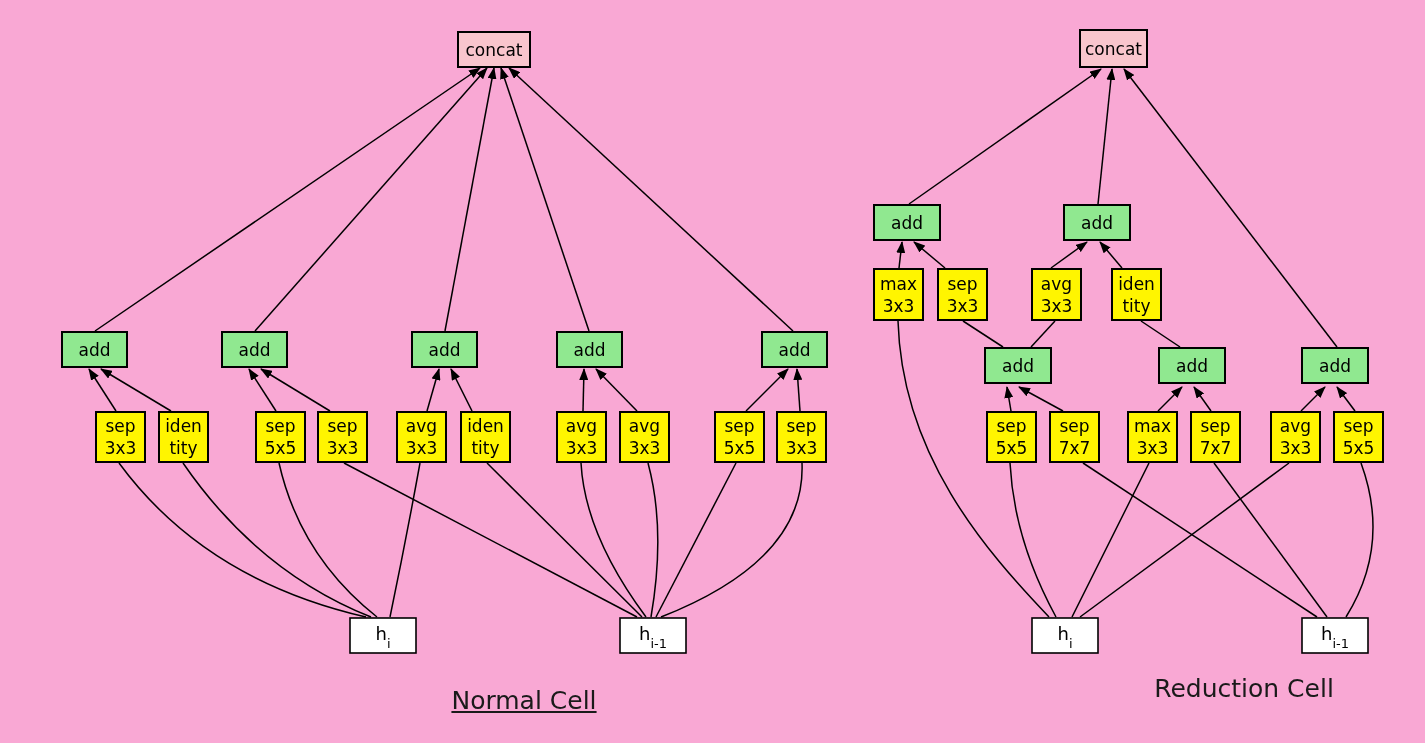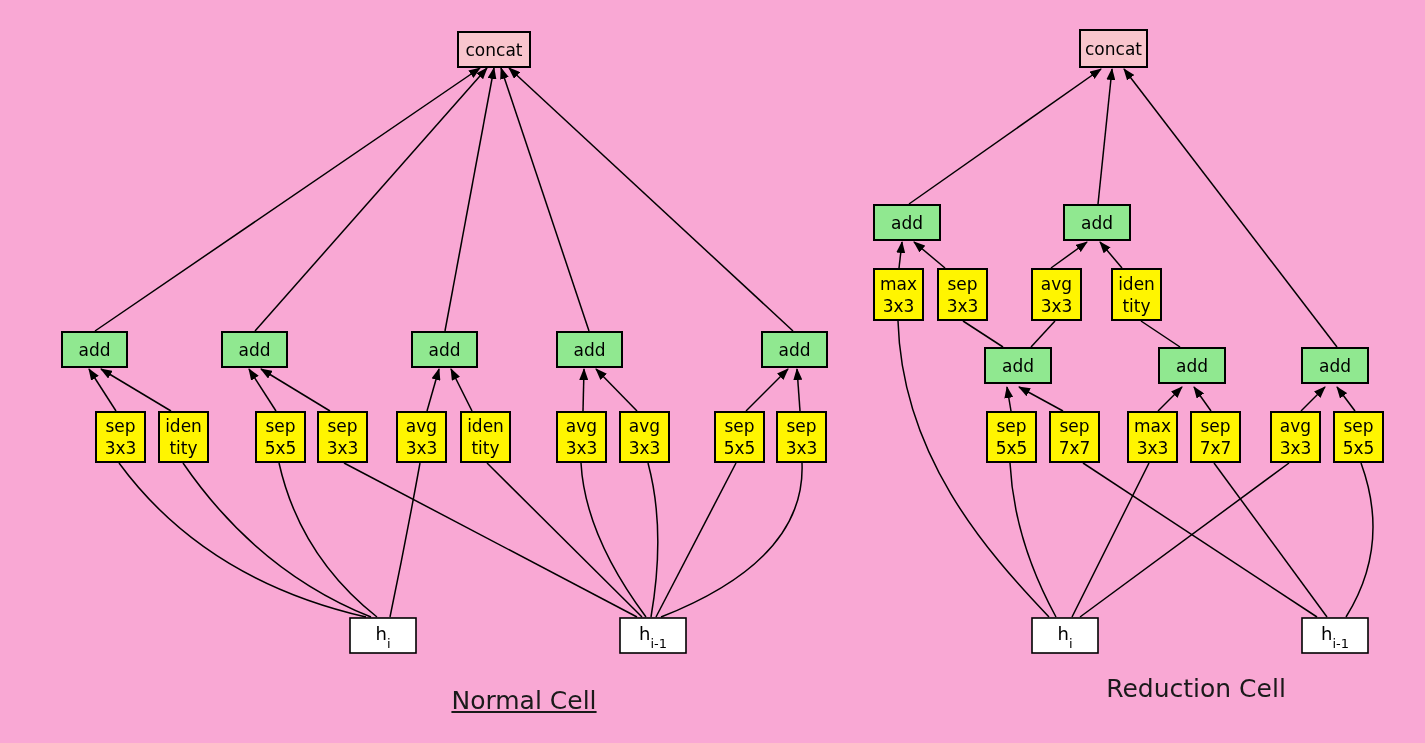"Reduction Cell" div.cell-title { left: 1196px -> 1244px }
